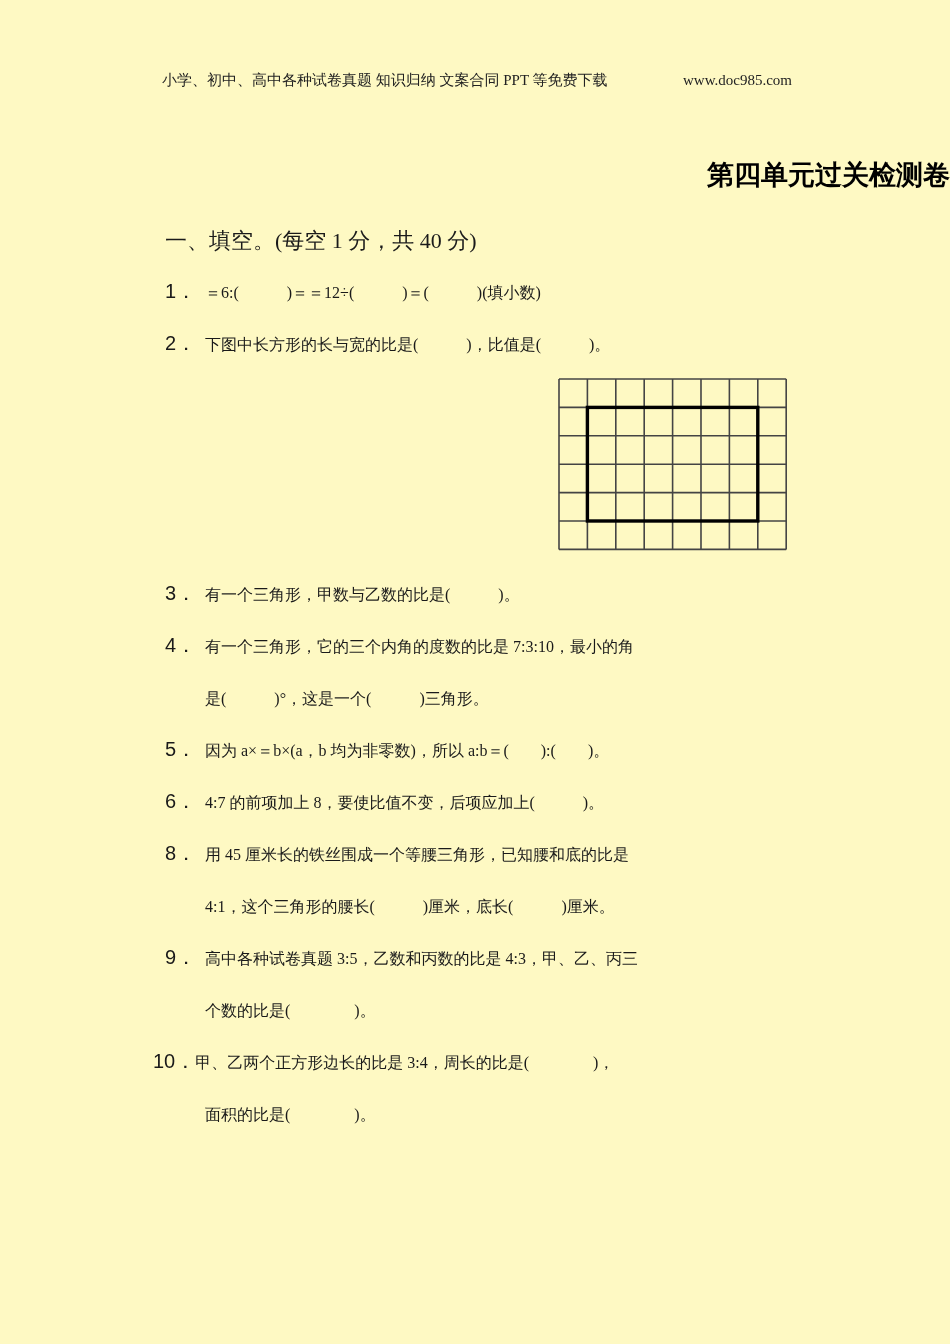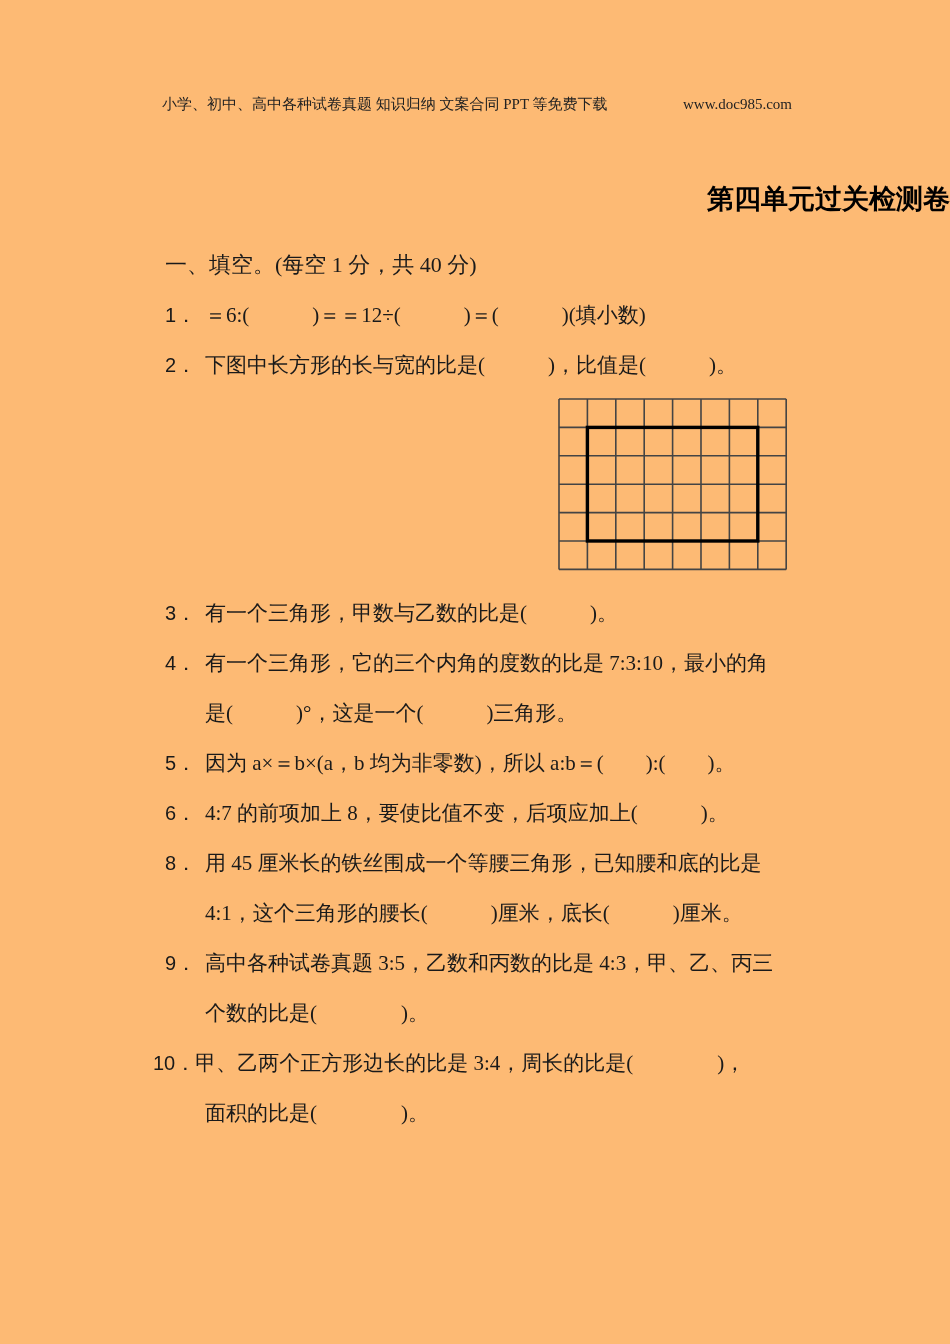"小学、初中、高中各种试卷真题 知识归纳 文案合同 PPT 等免费下载" .page { background: #fdba74 -> #fef9c3; padding-top: 94px -> 70px }
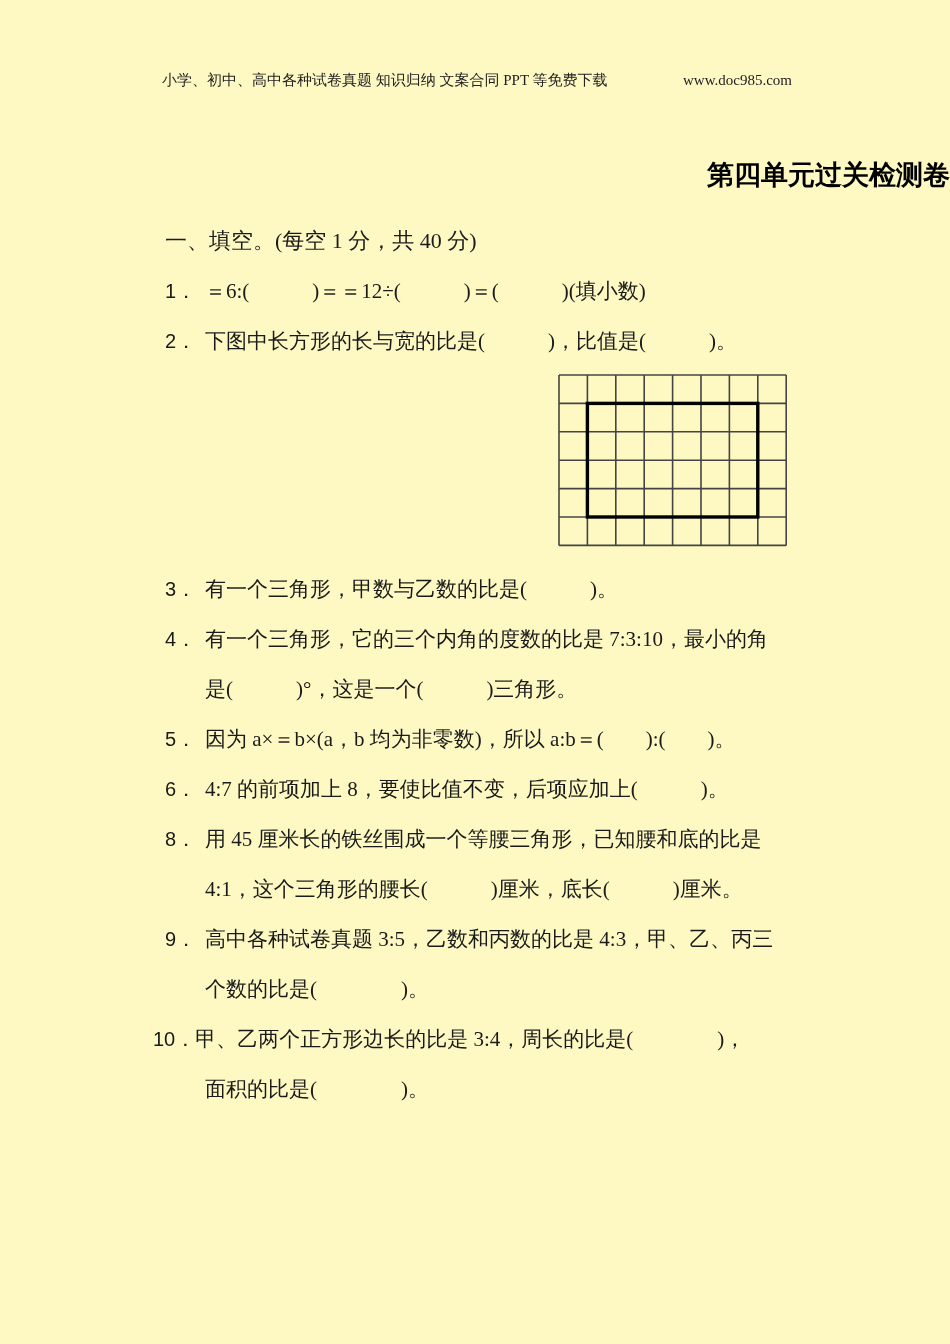"＝6:( )＝＝12÷( )＝( )(填小数)" .q-text { font-size: 21px -> 16px }
